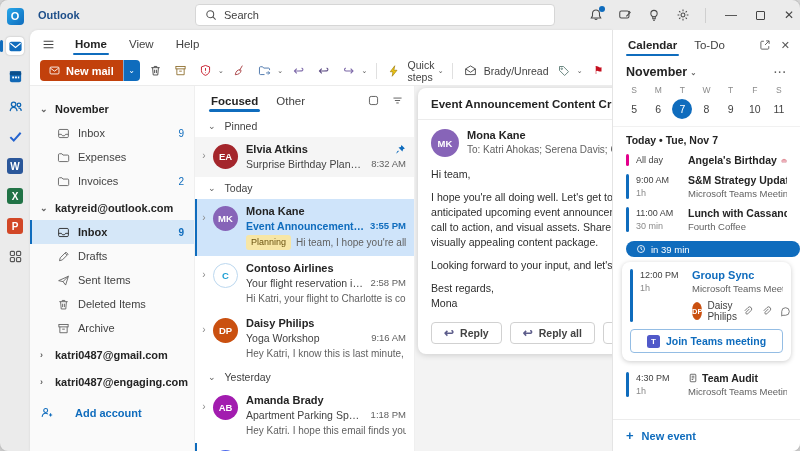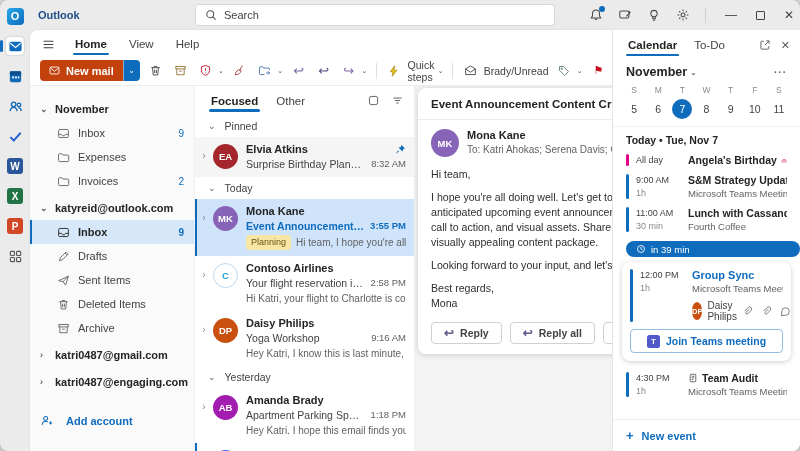"Add account" .addacct { gap: 13px -> 22px; margin-top: 20px -> 12px }
